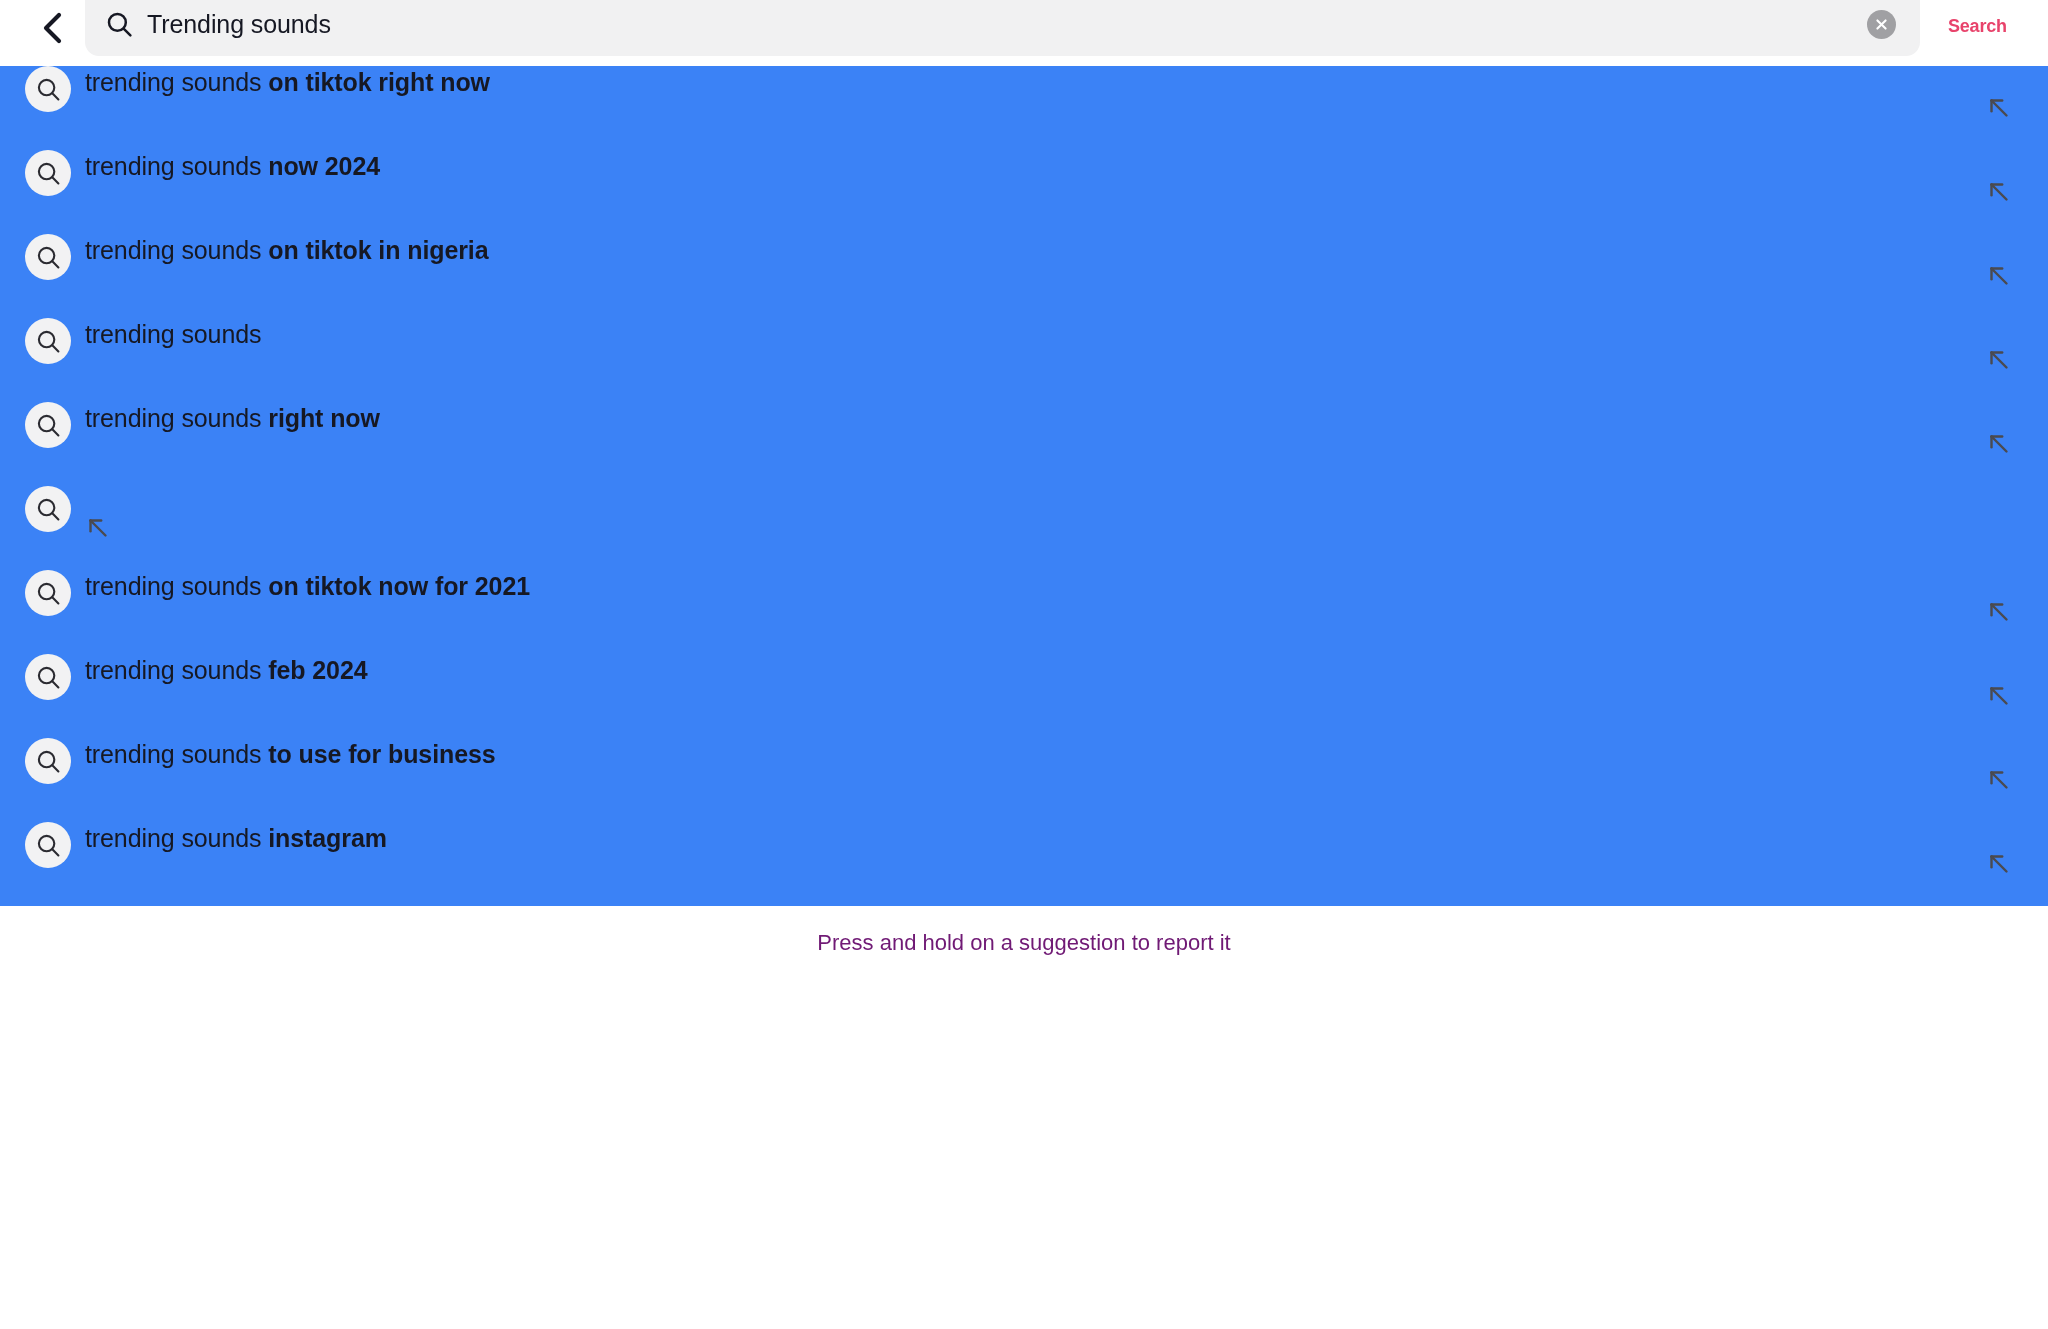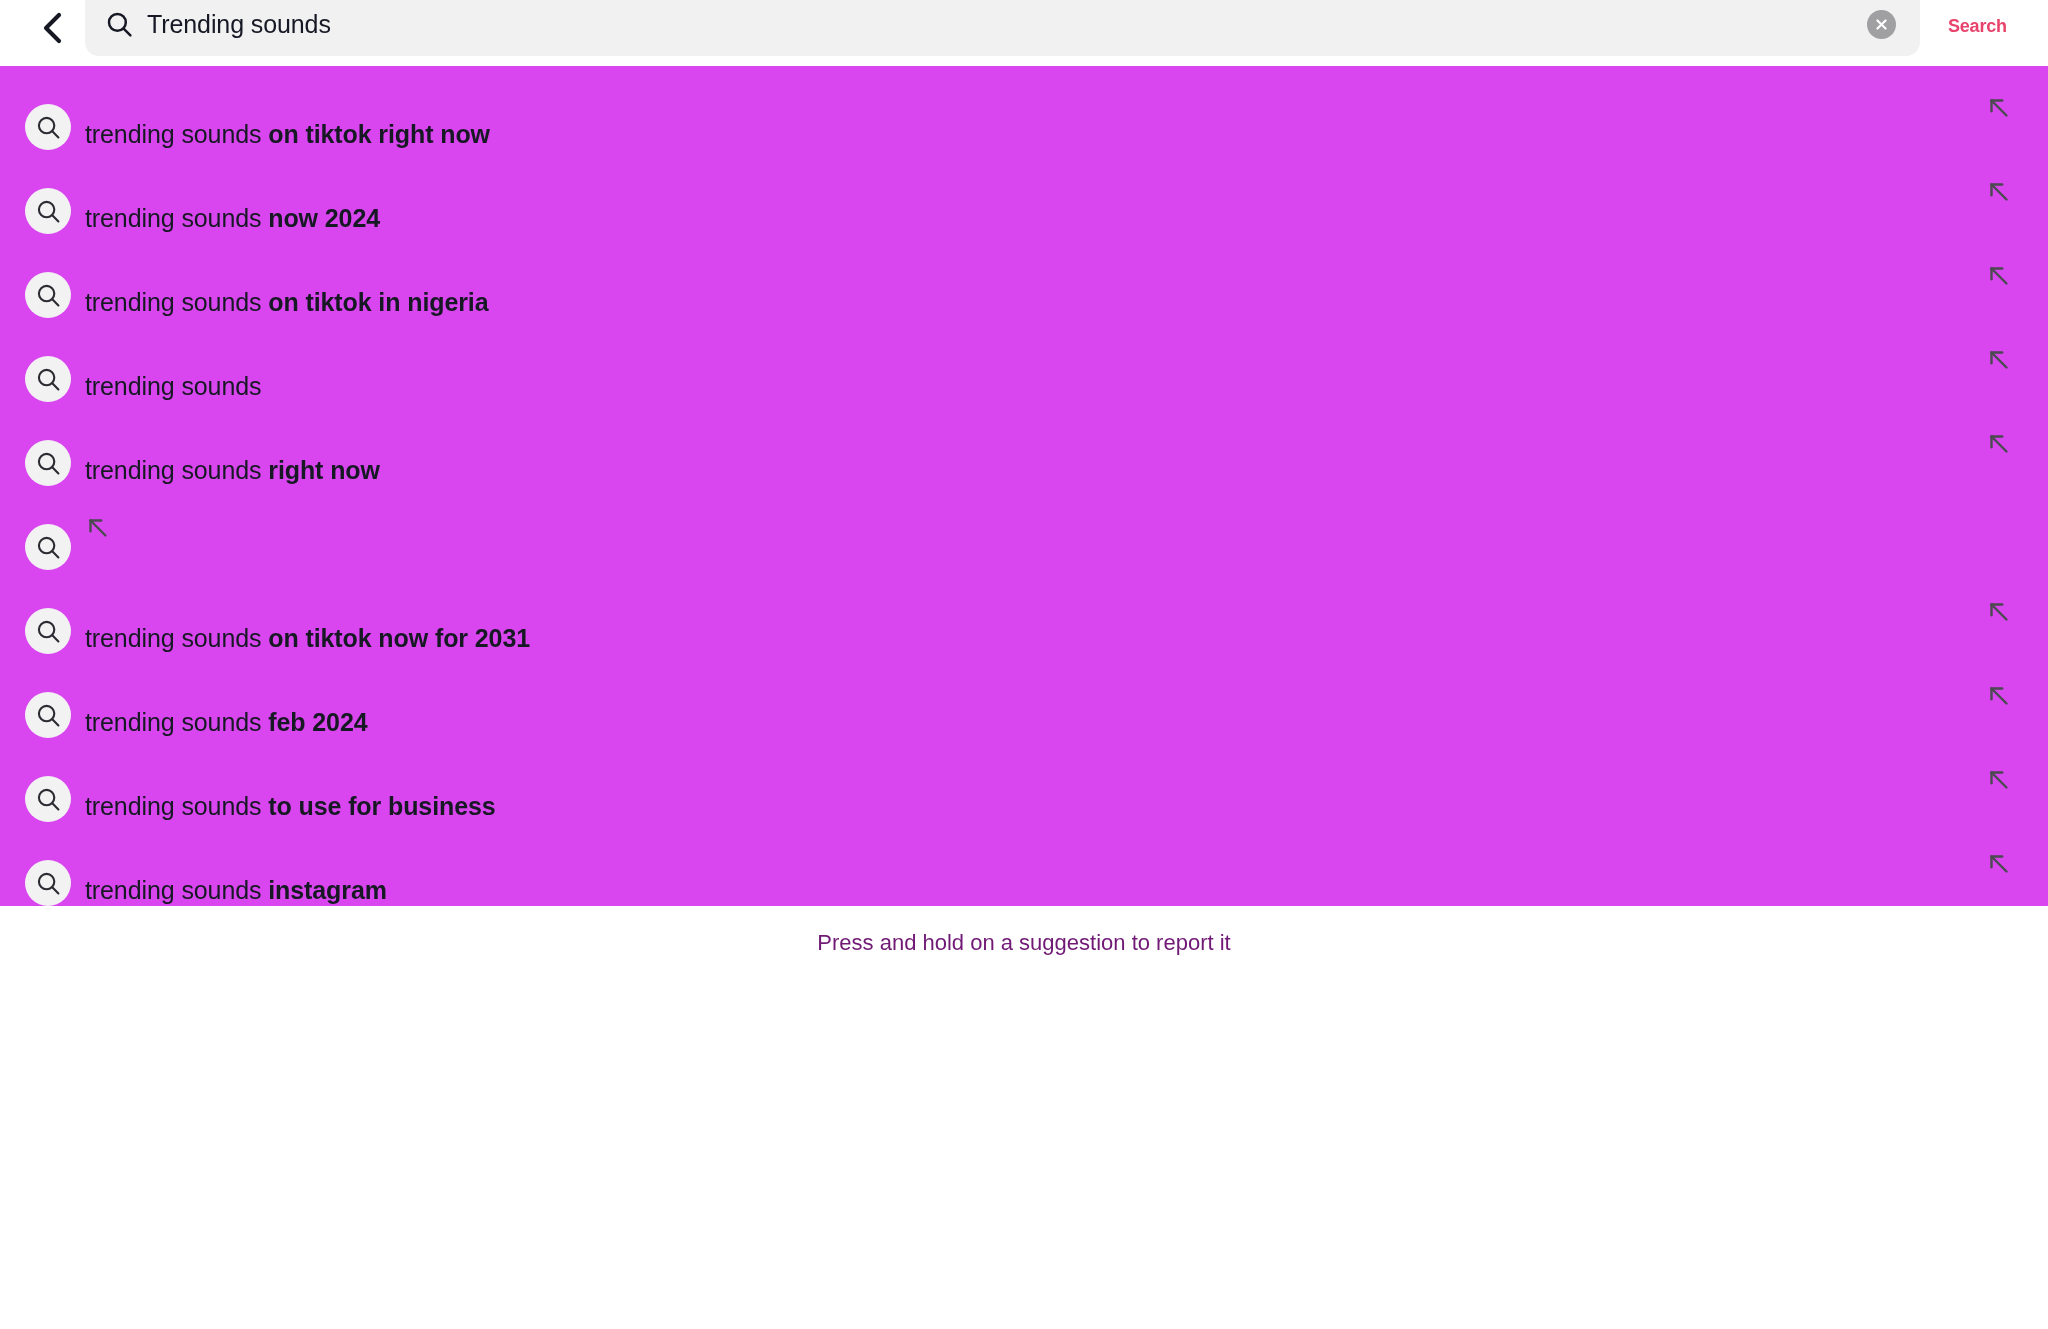"trending sounds on tiktok right" .suggestion-row { align-items: flex-end -> flex-start; background: #d946ef -> #3b82f6 }
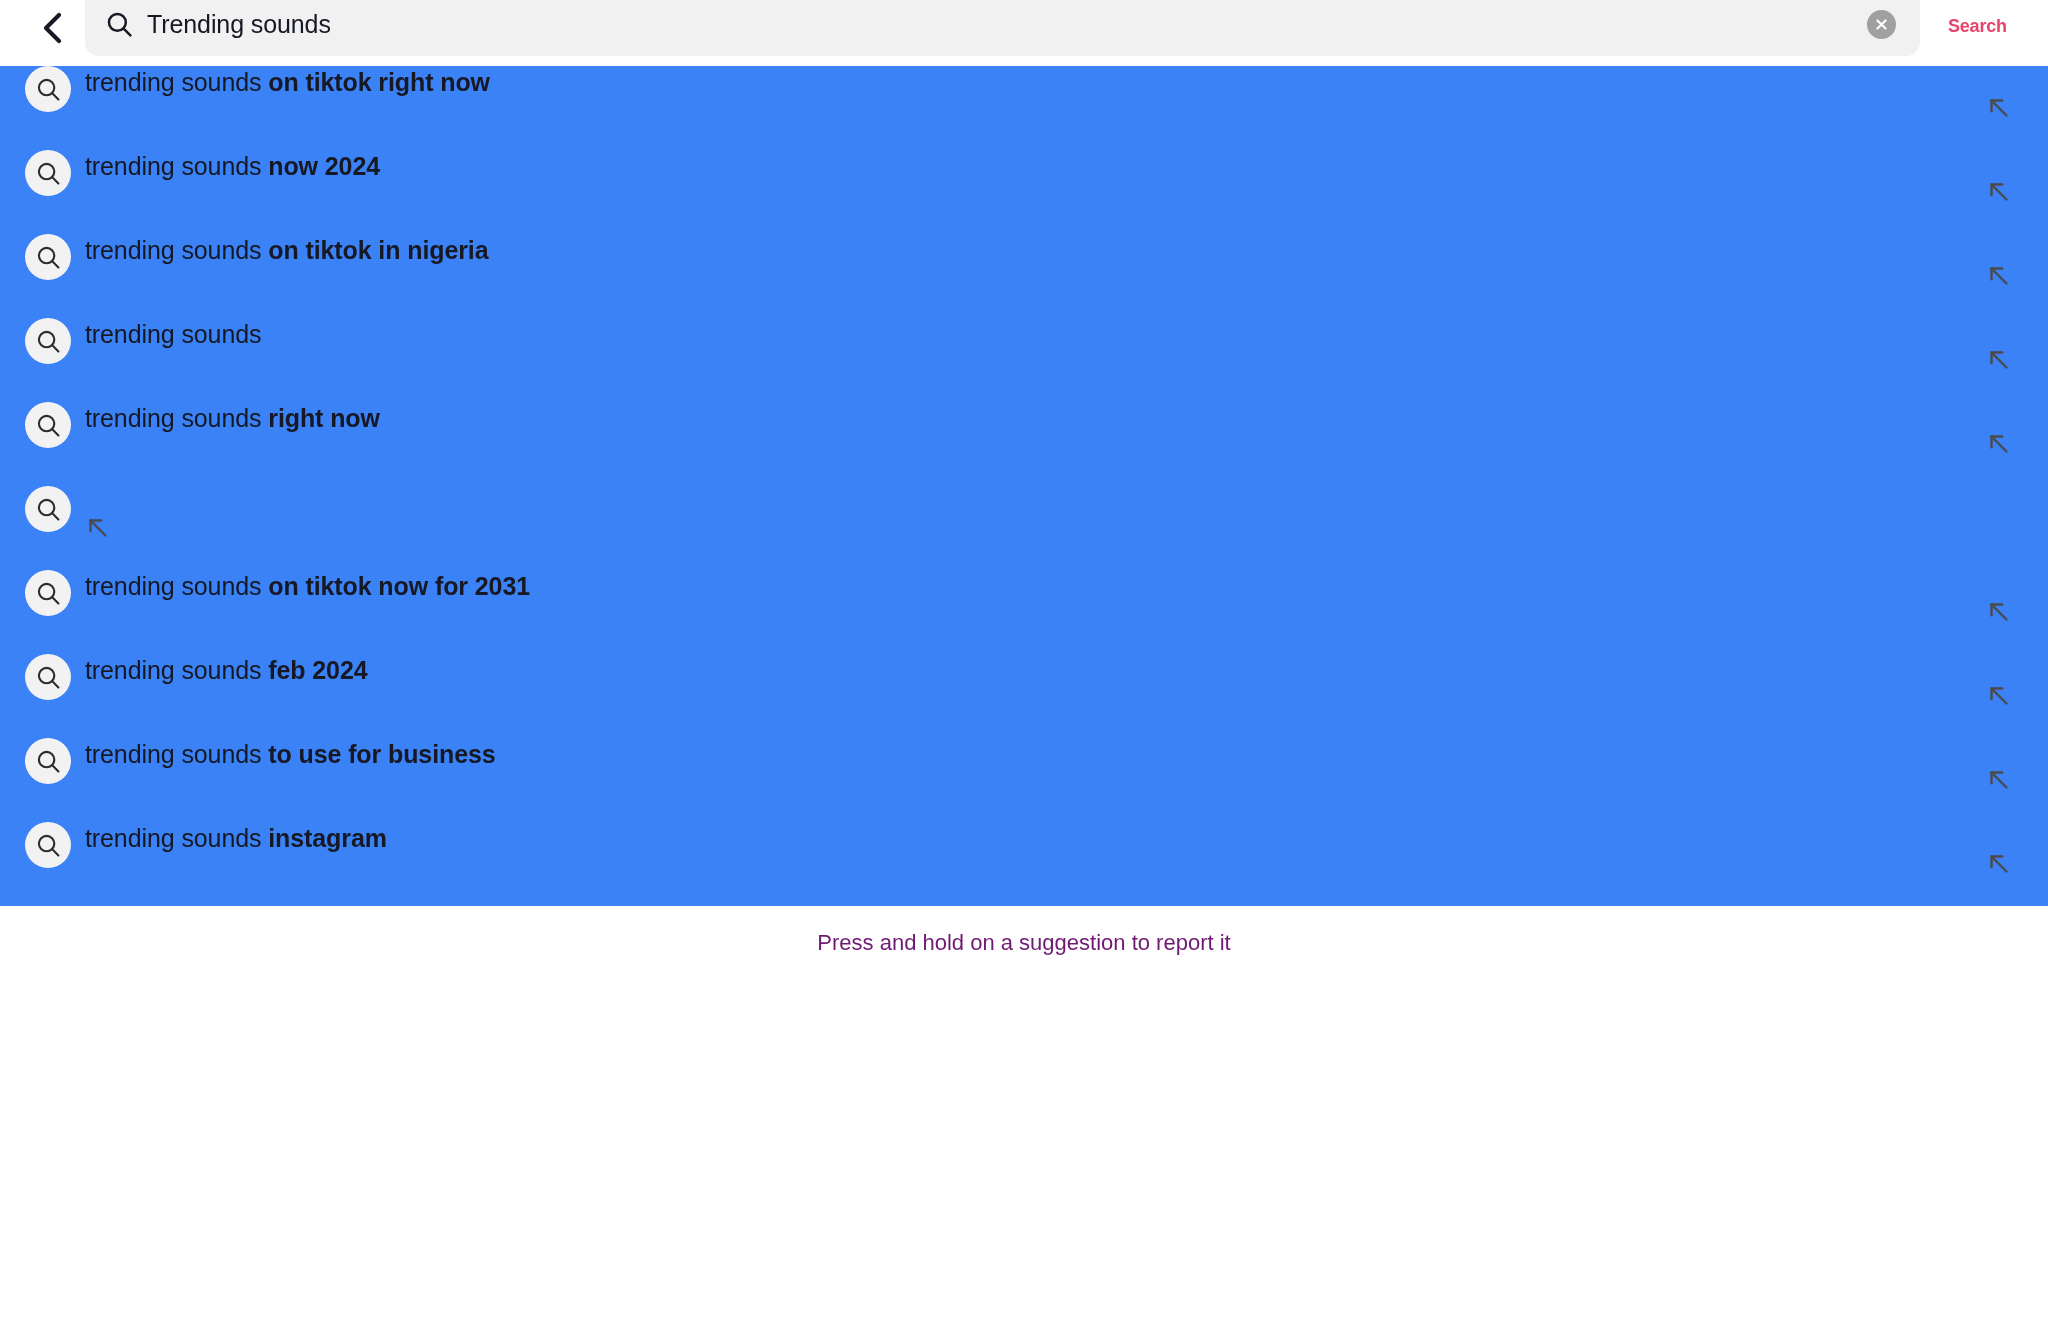"on tiktok now for 2031" span.c { text: 2031 -> 2021 }
